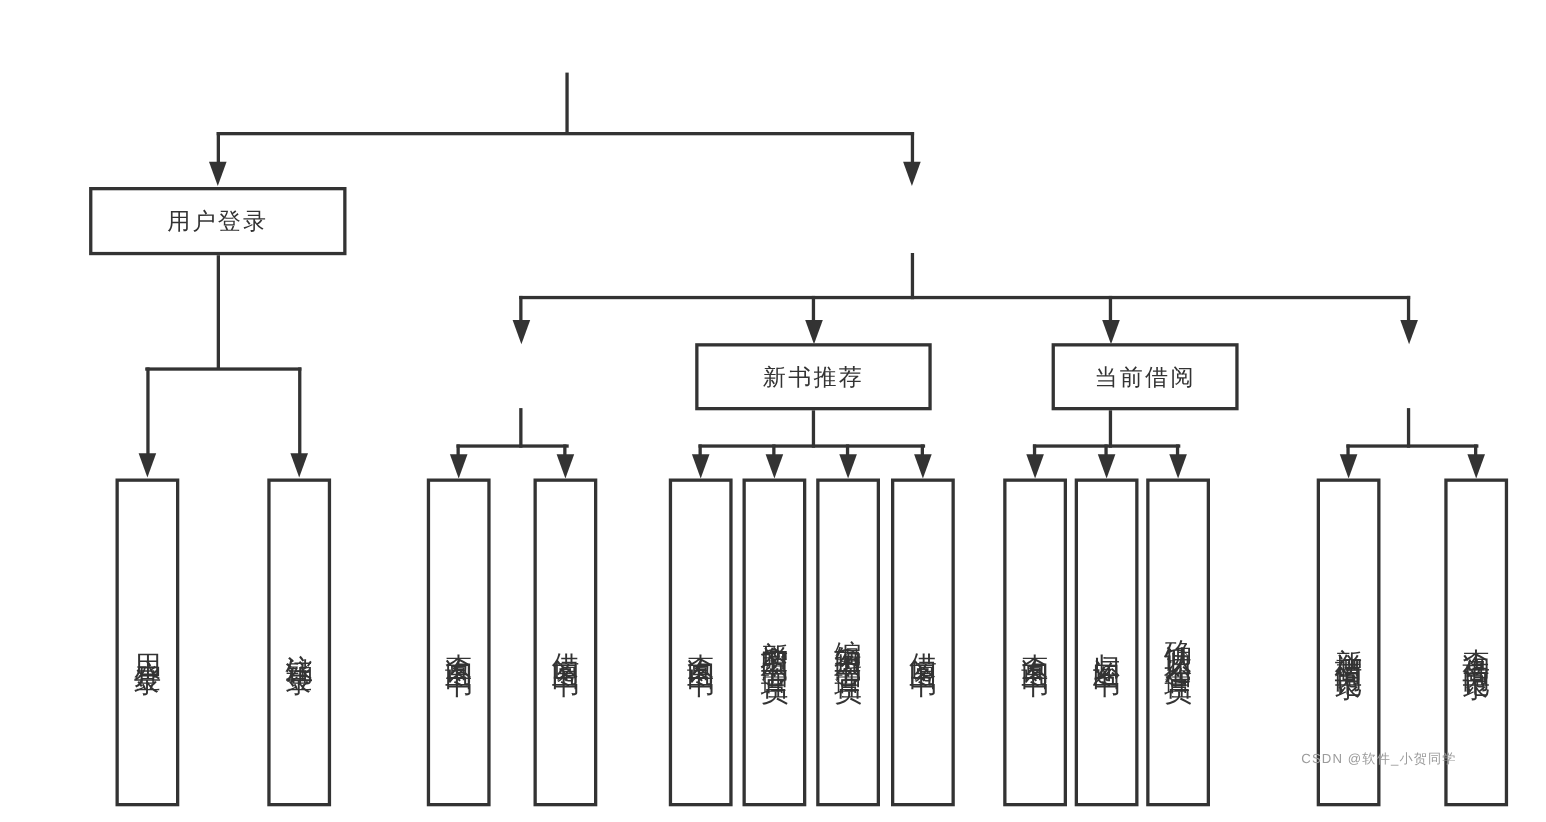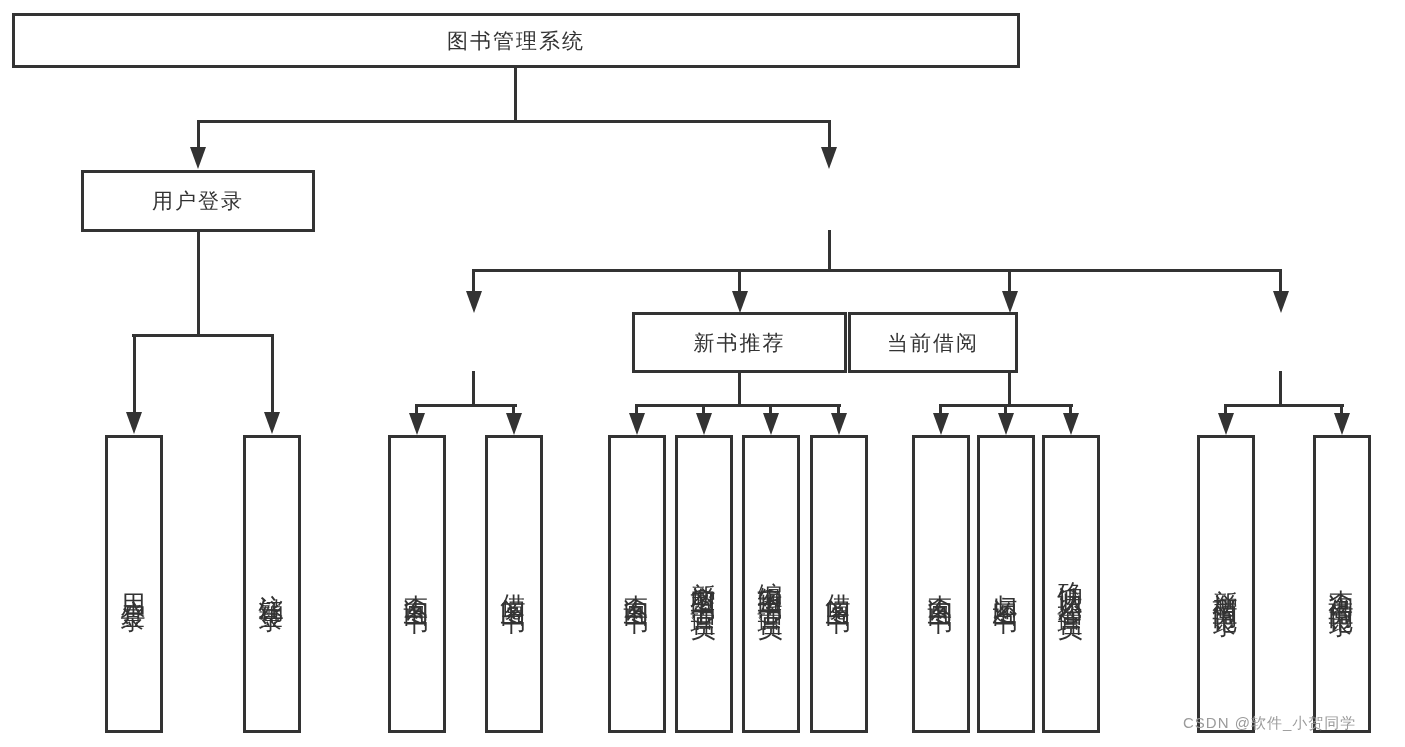"图书管理系统" div.hbox { html: <div> <span>图书管理系统</span> </div> -> none }
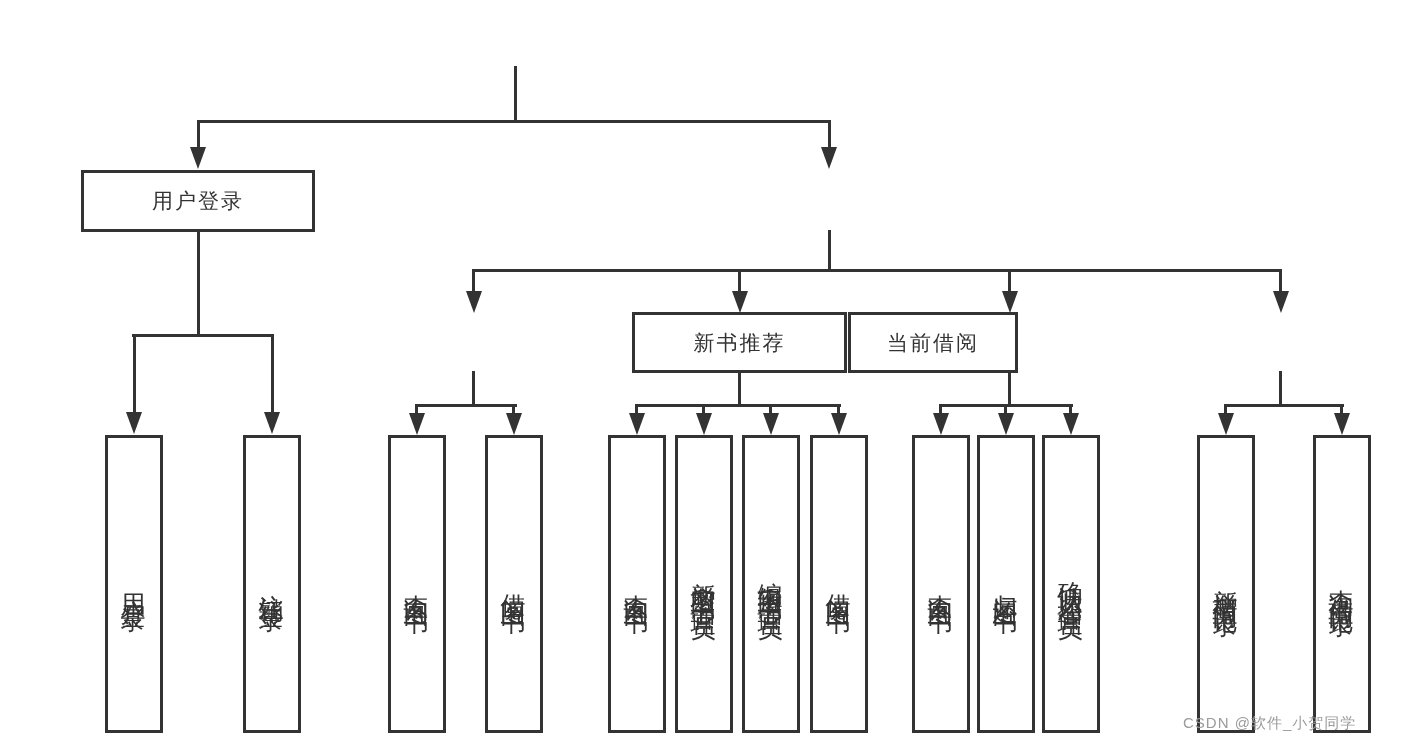"当前借阅" div.hbox { left: 848px -> 956px }
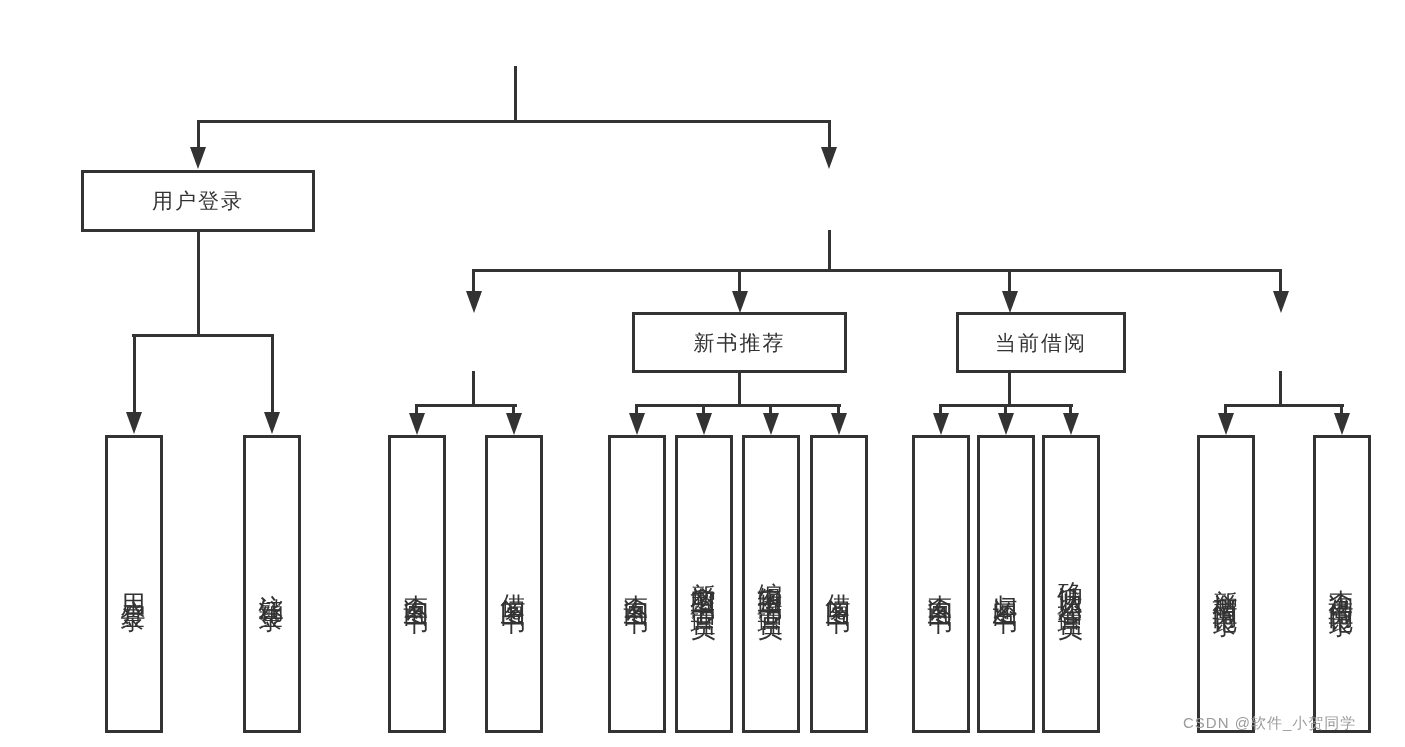"CSDN @软件_小贺同学" .watermark { font-size: 15px -> 12px; top: 714px -> 682px }
